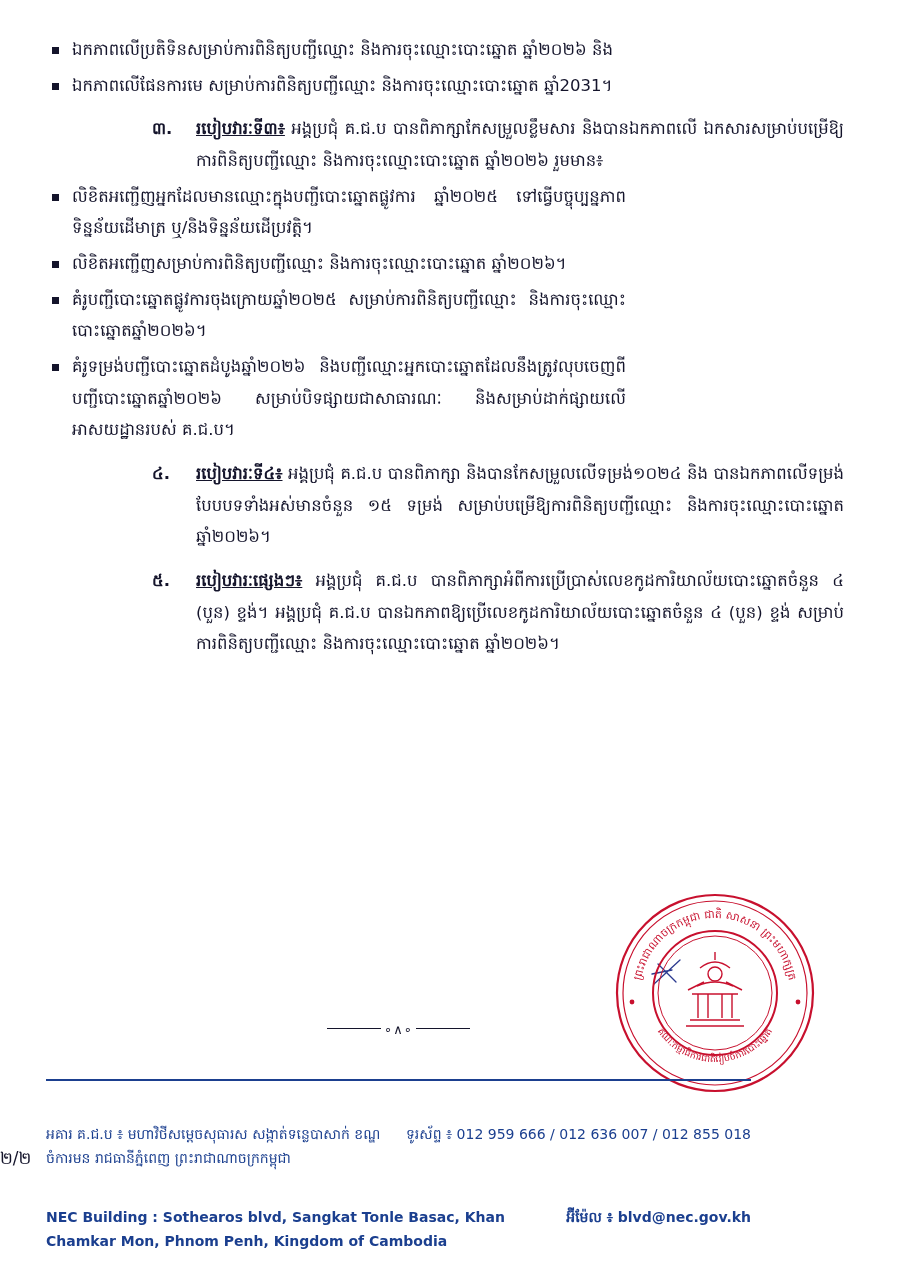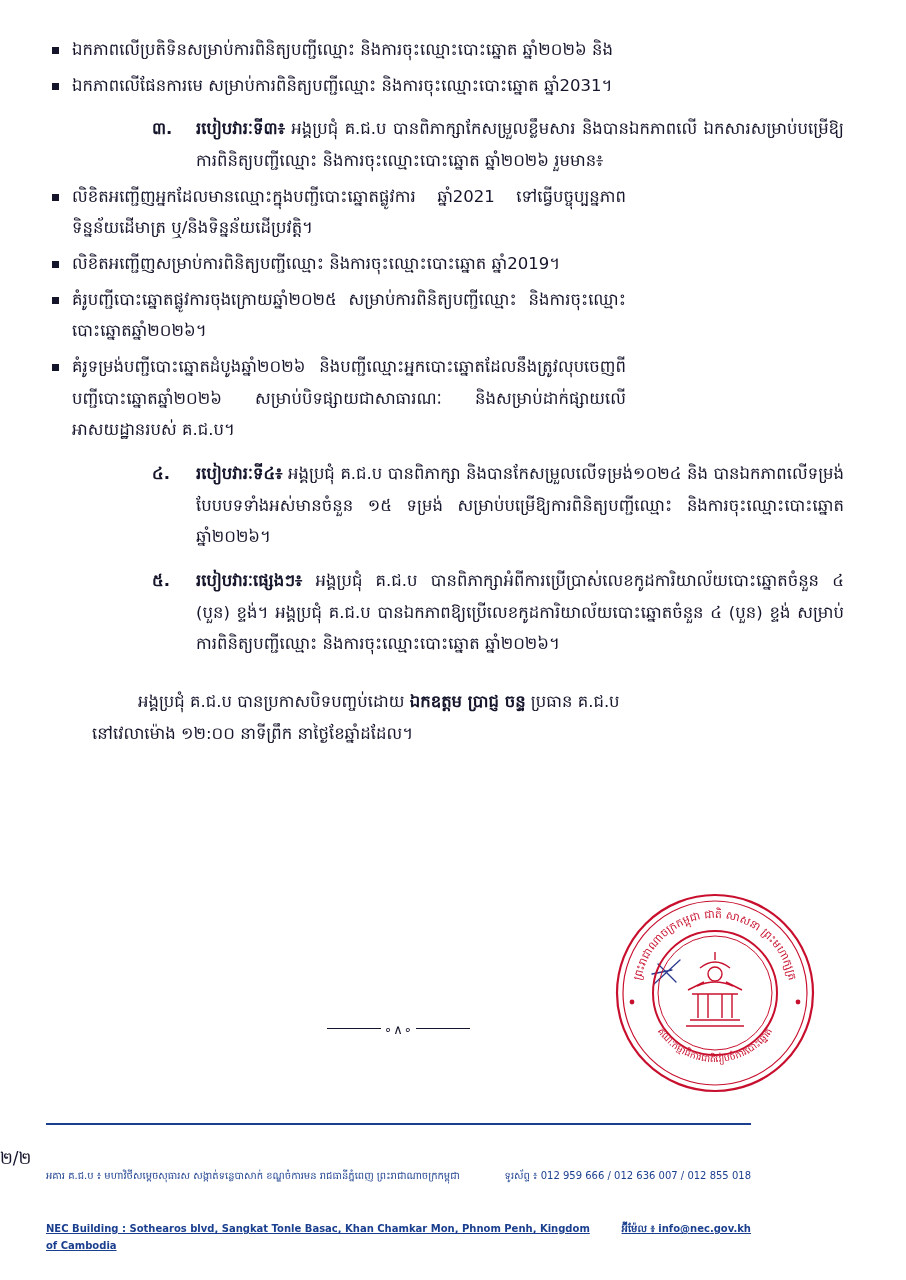"របៀបវារៈទី៣៖" .numbered .lead { text-decoration: none -> underline }
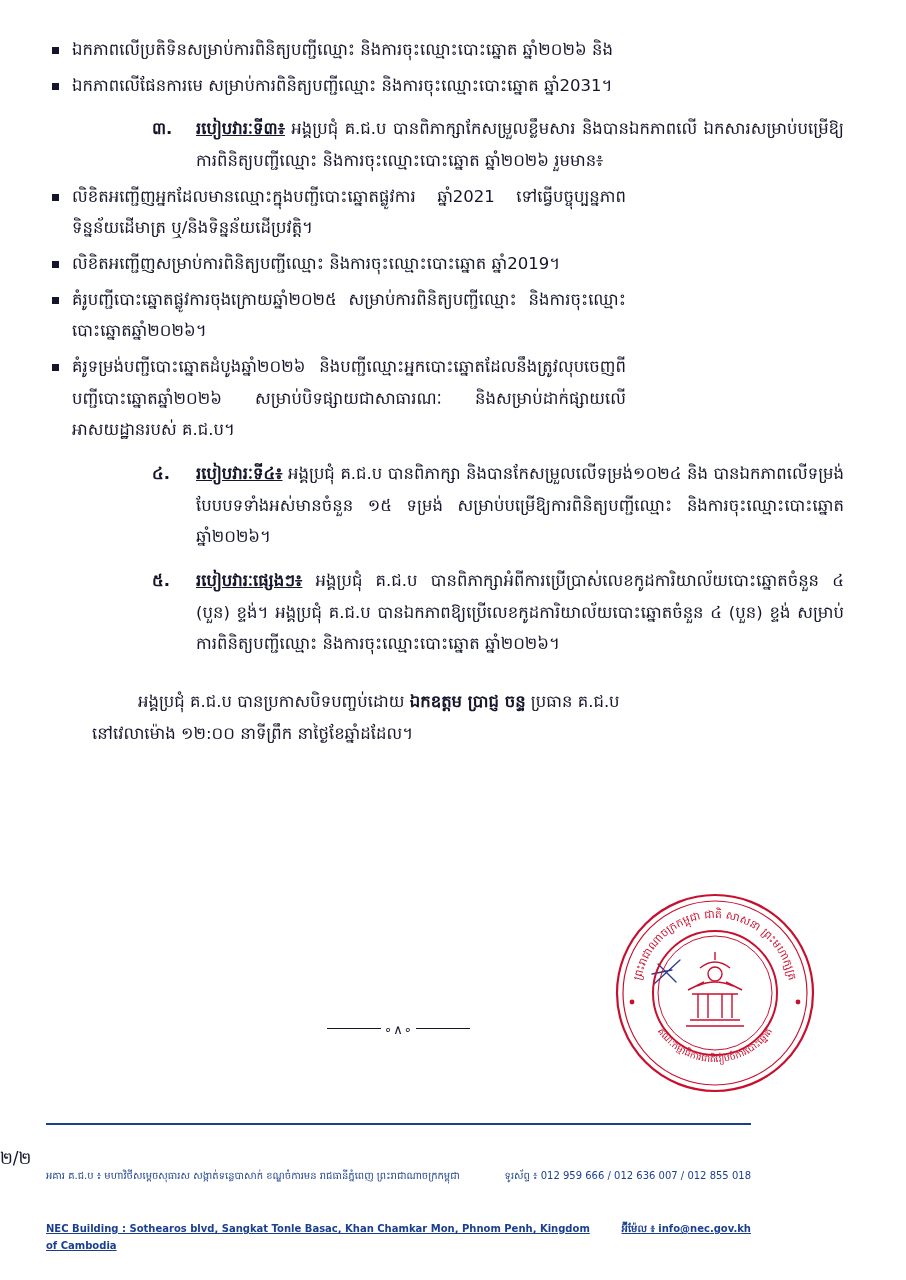"លិខិតអញ្ជើញអ្នកដែលមានឈ្មោះក្នុងបញ្ជីបោះឆ" li { text: ឆ្នាំ2021 -> ឆ្នាំ២០២៥ }
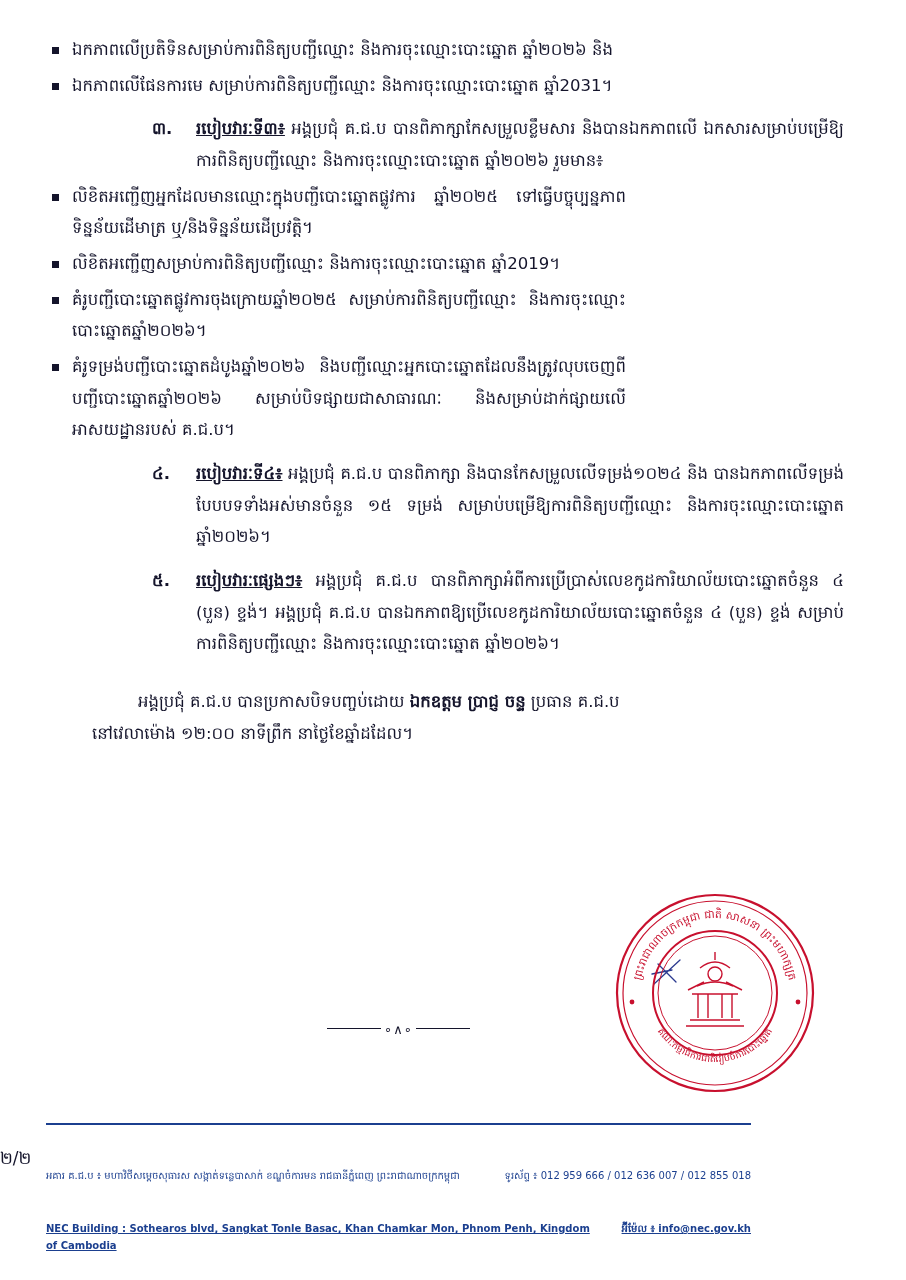"លិខិតអញ្ជើញសម្រាប់ការពិនិត្យបញ្ជីឈ្មោះ" li { text: ឆ្នាំ2019 -> ឆ្នាំ២០២៦ }
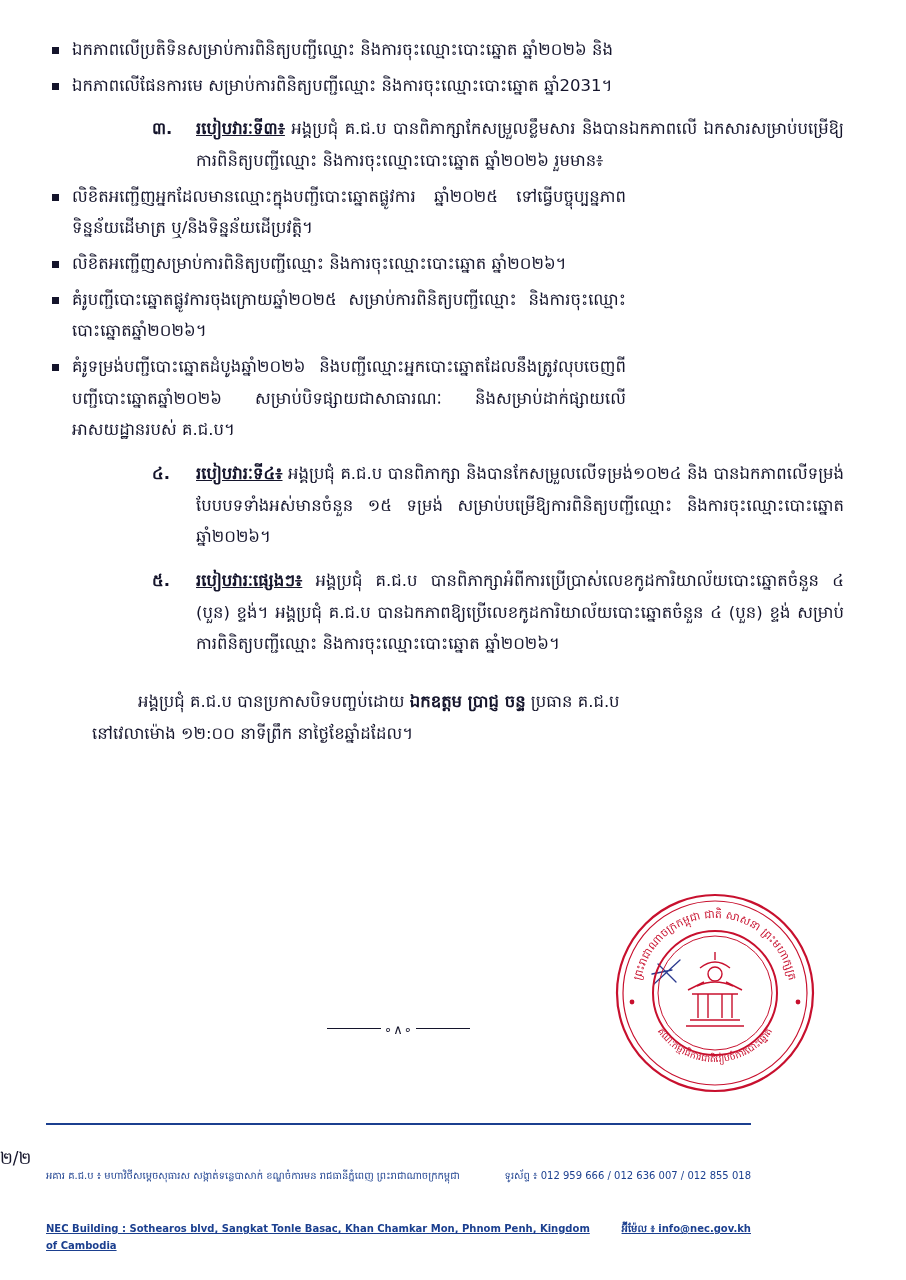"អង្គប្រជុំ គ.ជ.ប បានប្រកាសបិទបញ្ចប់ដោយ" div.closing { html: <div> <span></span><span>អង្គប្រជុំ គ.ជ.ប បានប្រកាសបិទបញ្ចប់ដោយ </span><span>ឯកឧត្តម ប្រាជ្ញ ចន្ទ</span><span> ប្រធាន គ.ជ.ប</span> <span>នៅវេលាម៉ោង ១២:០០ នាទីព្រឹក នាថ្ងៃខែឆ្នាំដដែល។</span> </div> -> none }
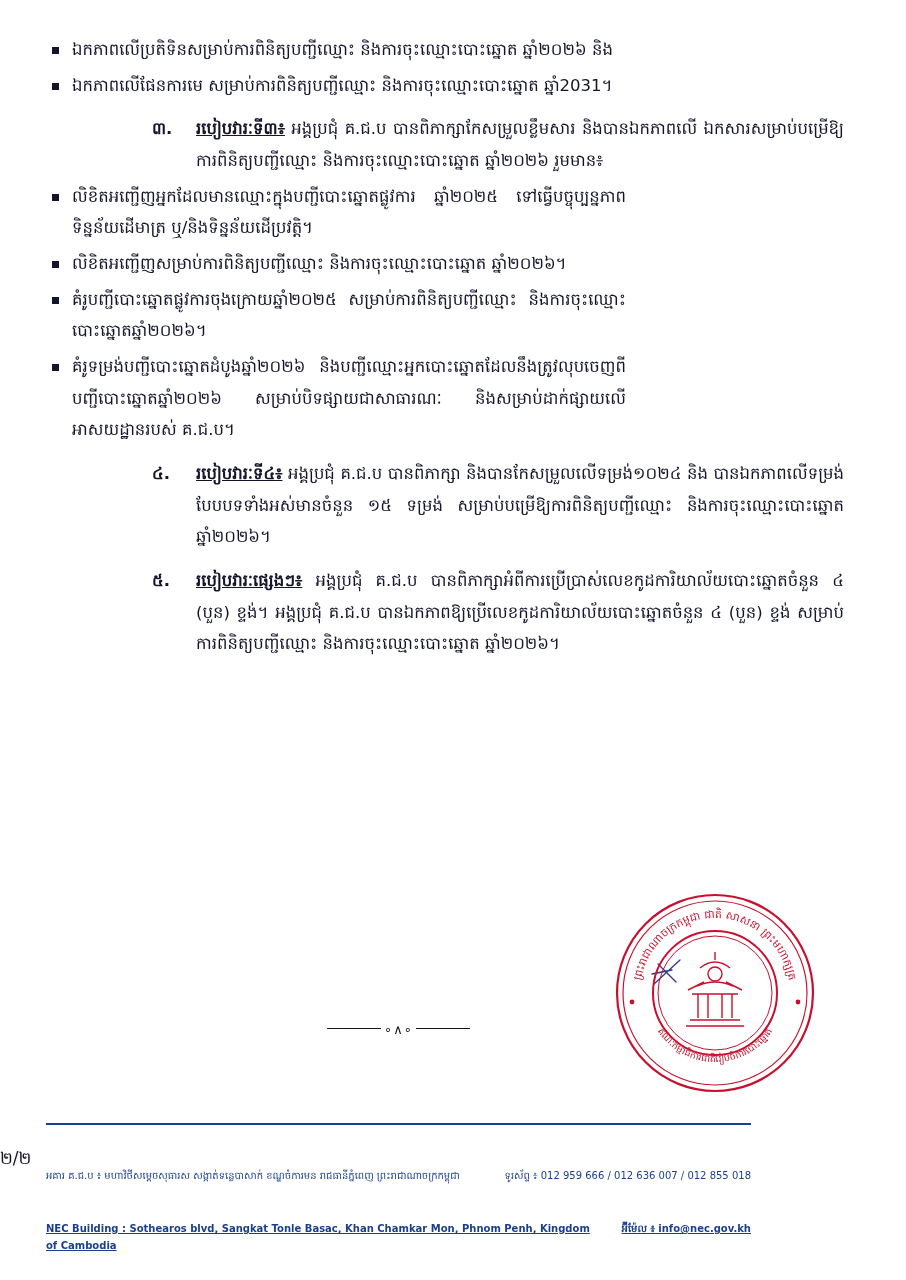"អគារ គ.ជ.ប ៖ មហាវិថីសម្តេចសុធារស" .footer .row { font-size: 10px -> 14px }
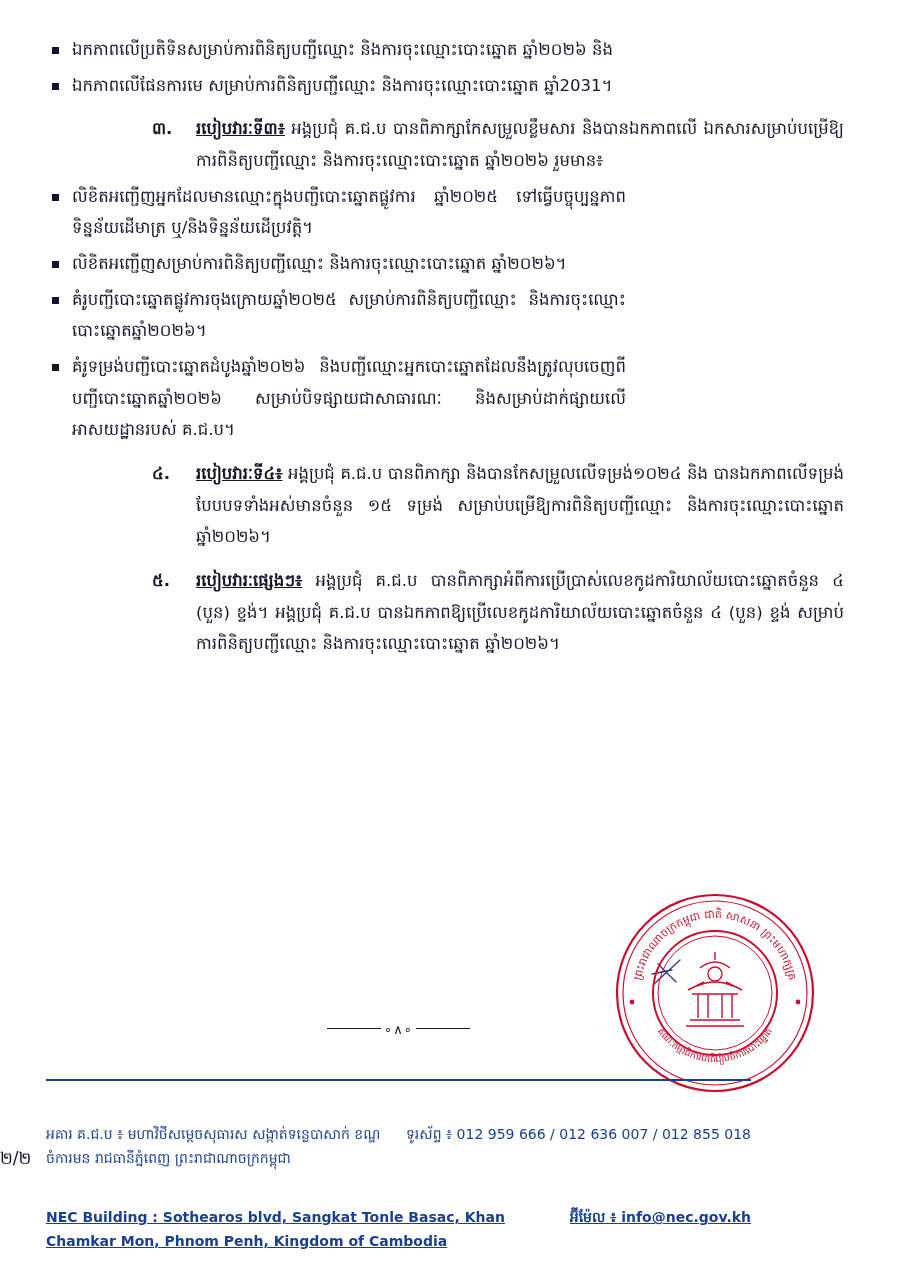"NEC Building : Sothearos blvd," .footer .row.en { text-decoration: underline -> none }
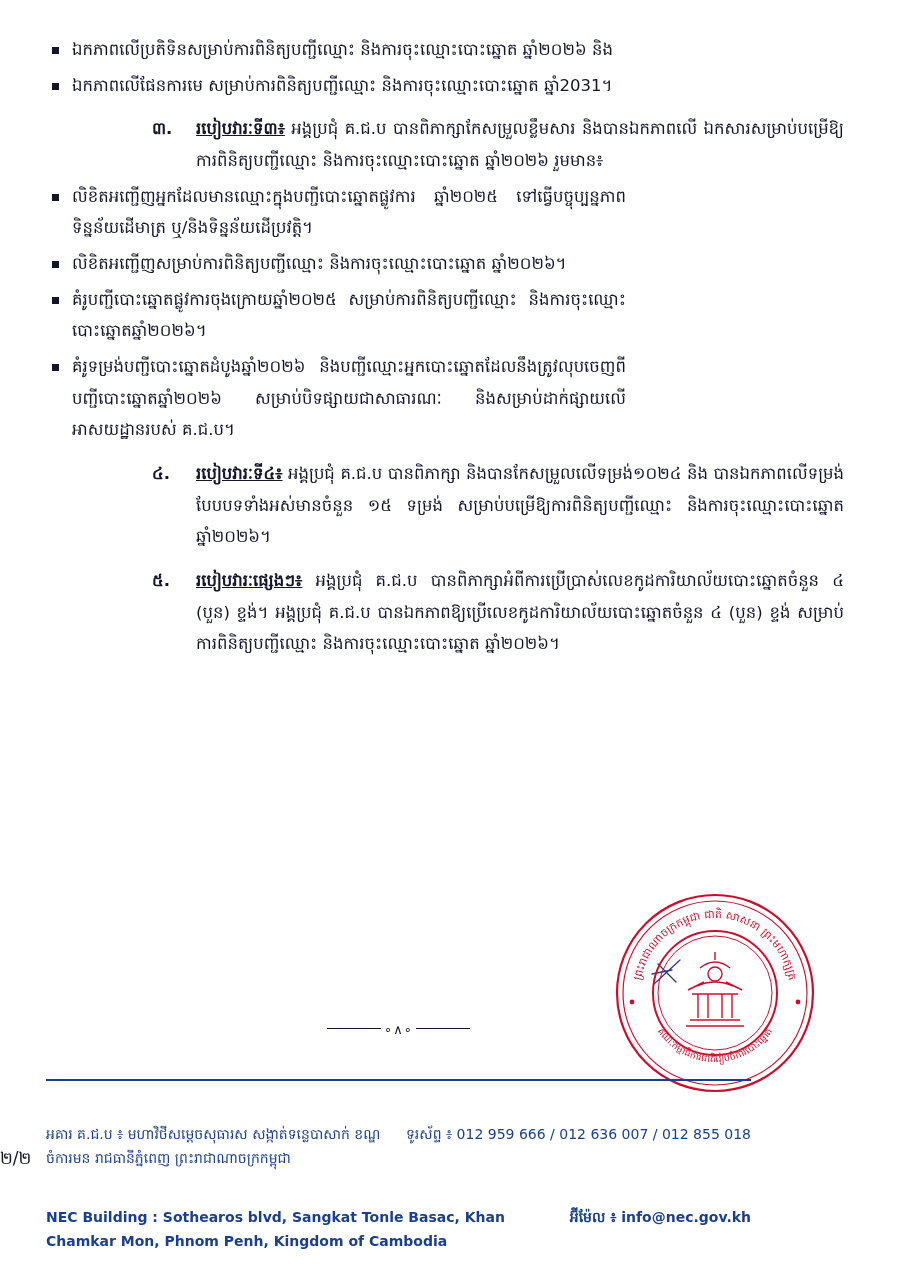"អ៊ីម៉ែល ៖ info@nec.gov.kh" div.right { text: info@nec.gov.kh -> blvd@nec.gov.kh }
